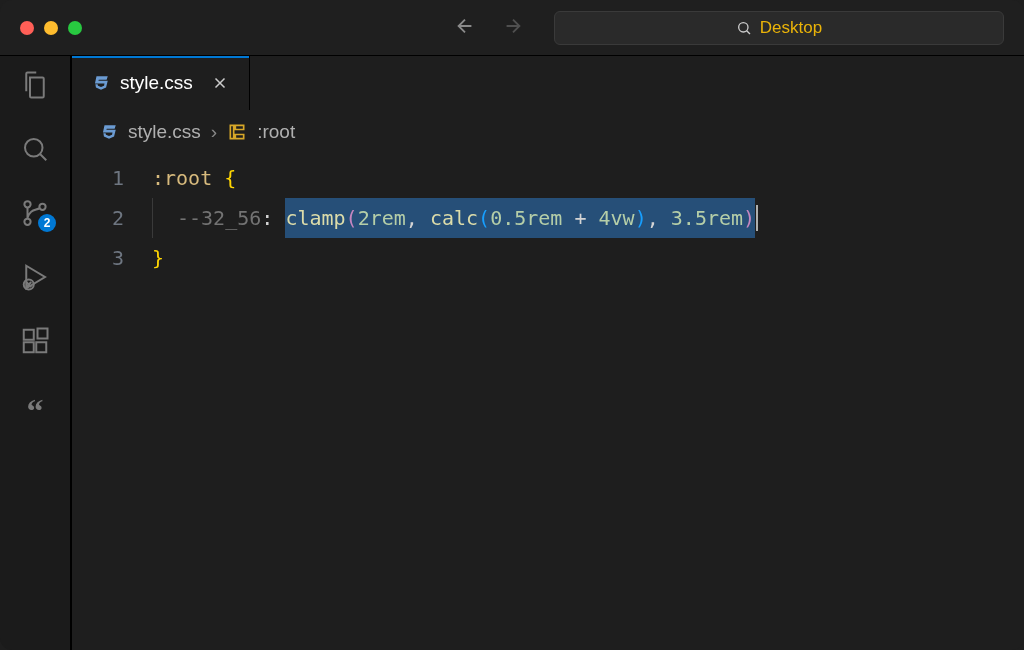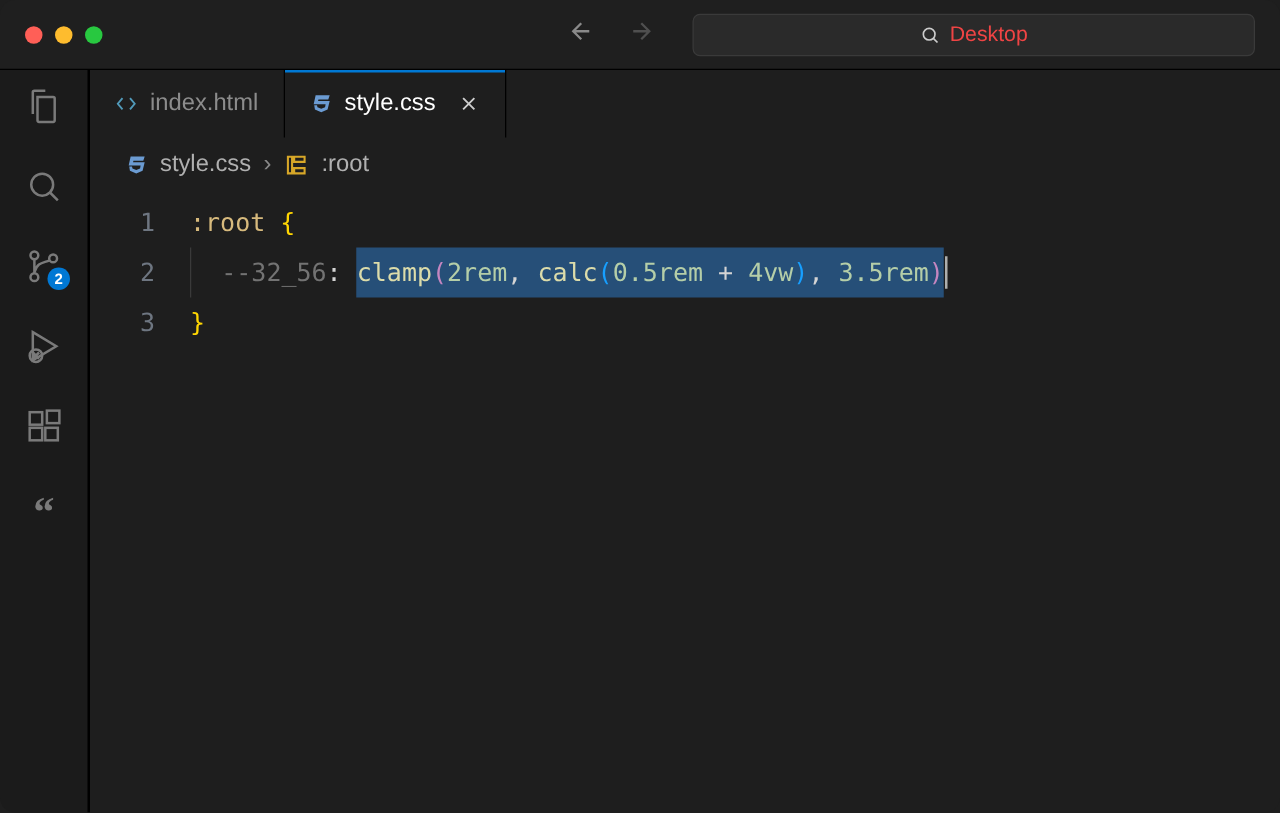"Desktop" .searchbar { color: #ef4444 -> #eab308 }
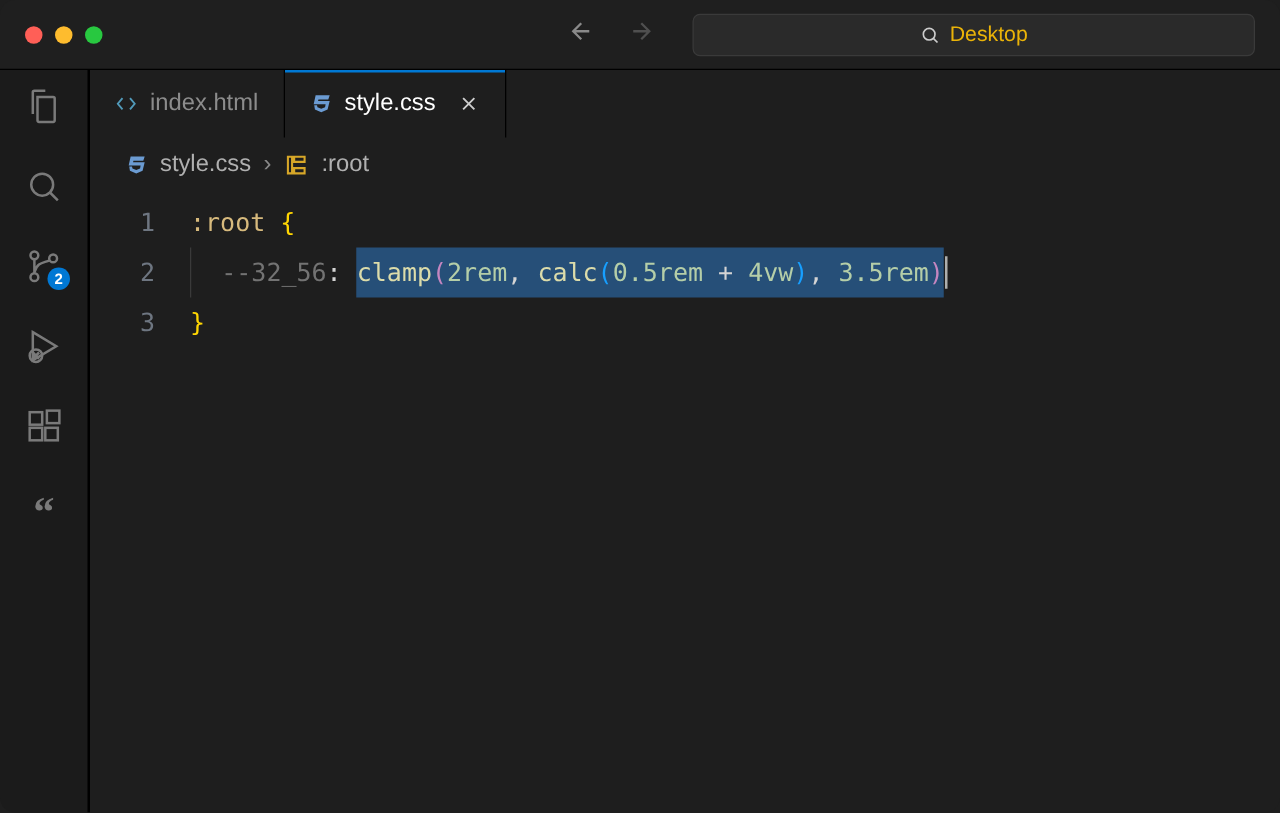"index.html" div.tab { html: <div> <span> <svg> <path></path> </svg> </span> <span>index.html</span> </div> -> none }
